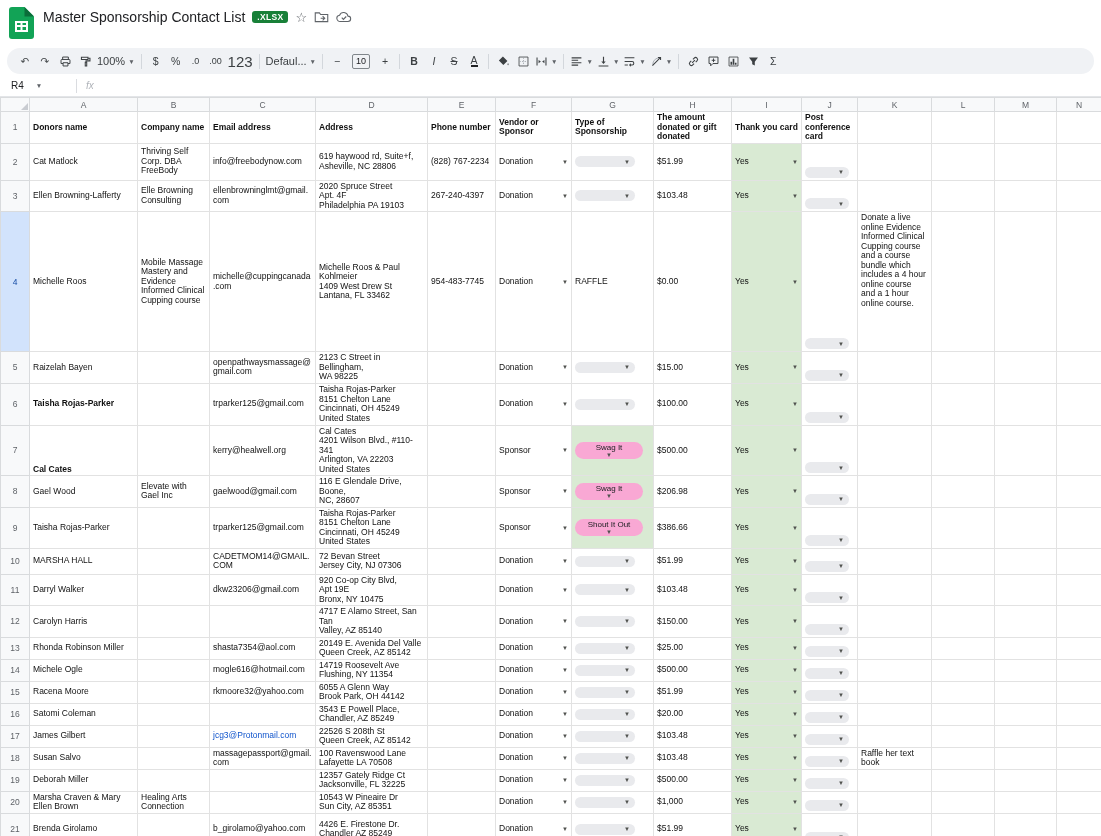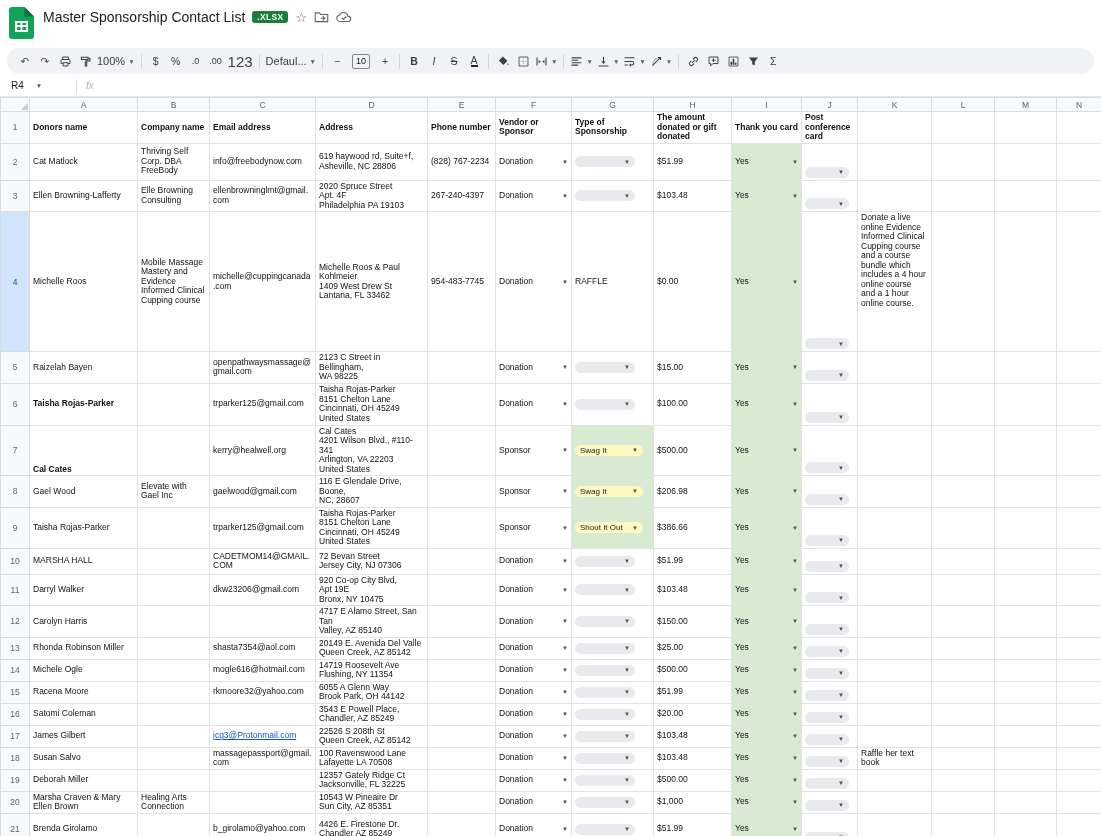"Swag It" .chip-g { background: #fef9c3 -> #f9a8d4; flex-direction: none -> column }
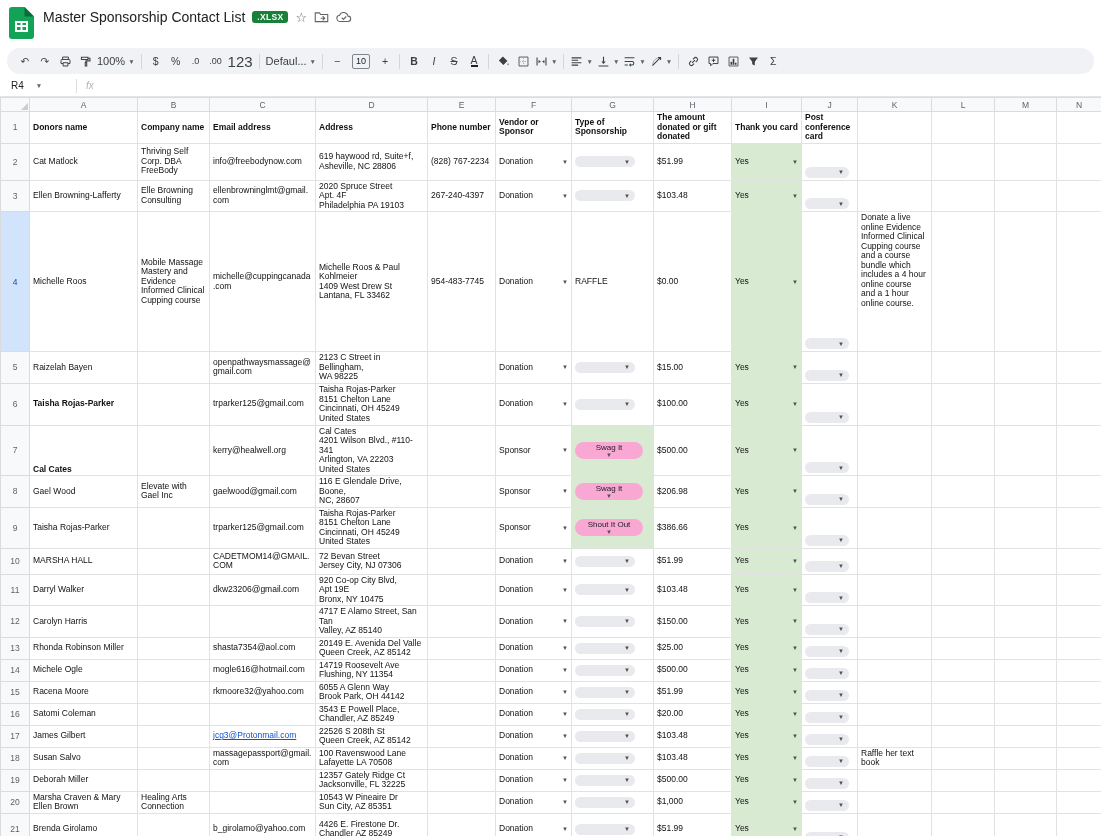"jcg3@Protonmail.com" .link { text-decoration: underline -> none }
